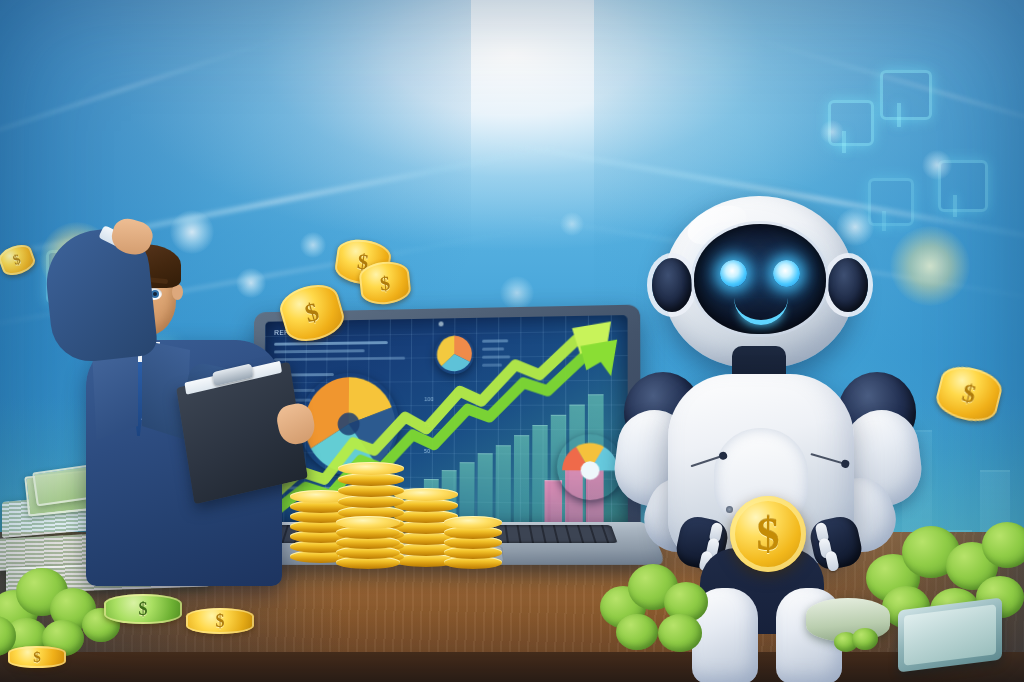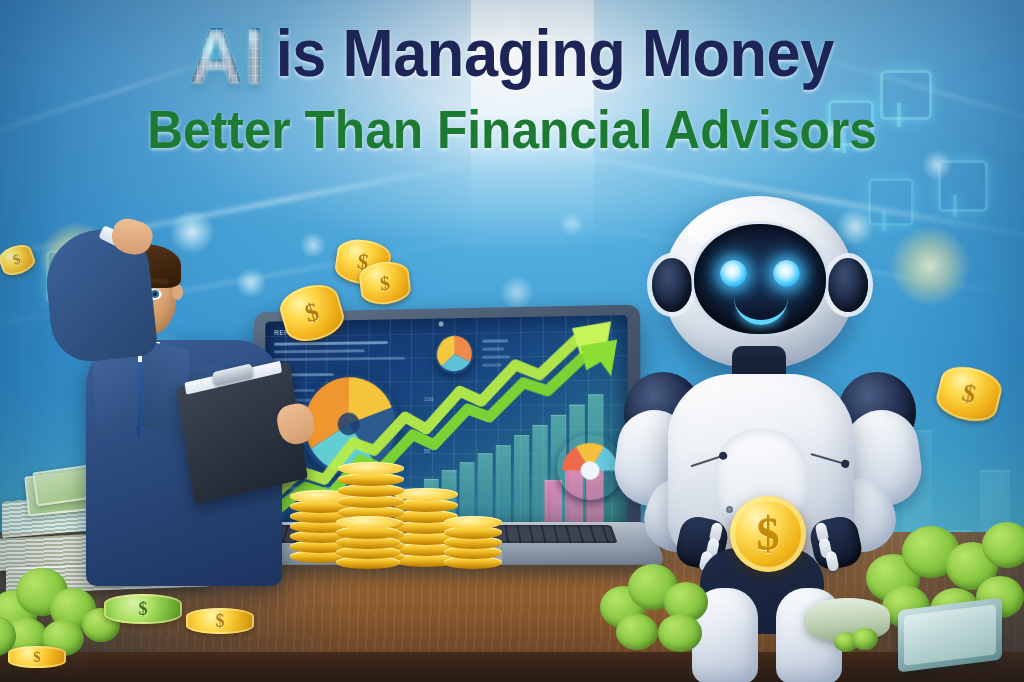"AI is Managing Money" div.title-wrap { html: <div> <div> <span>AI</span><span>is Managing Money</span> </div> <div>Better Than Financial Advisors</div> </div> -> none }
